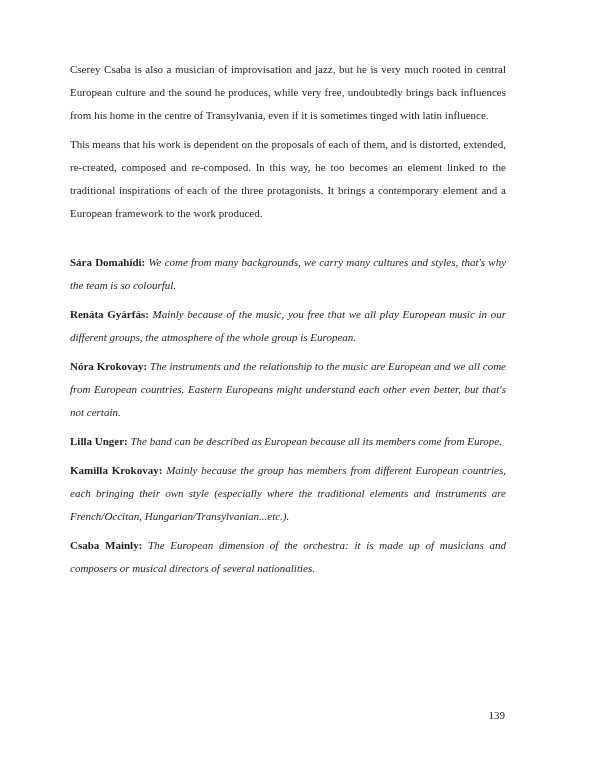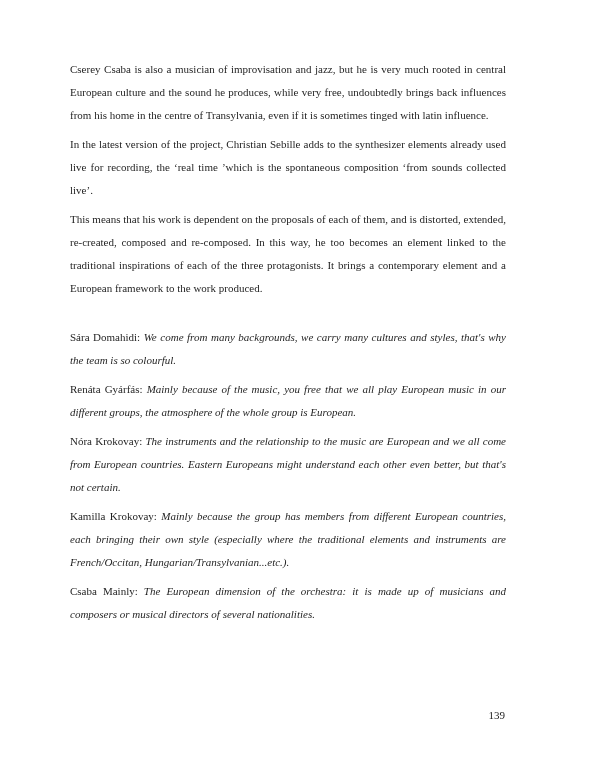"In the latest version of" p.para { html: <p>In the latest version of the project, Christian Sebille adds to the synthesizer elements already used live for recording, the ‘real time ’which is the spontaneous composition ‘from sounds collected live’.</p> -> none }
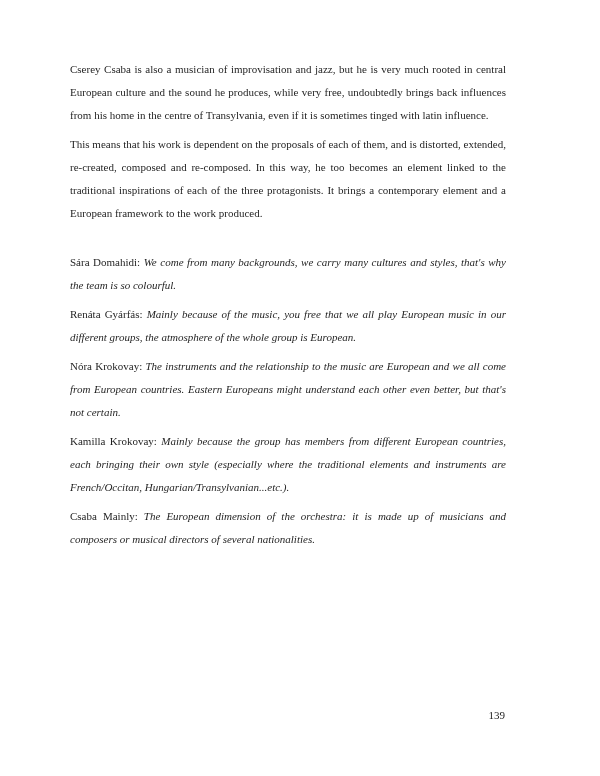"Sára Domahidi:" .speaker { font-weight: none -> bold }
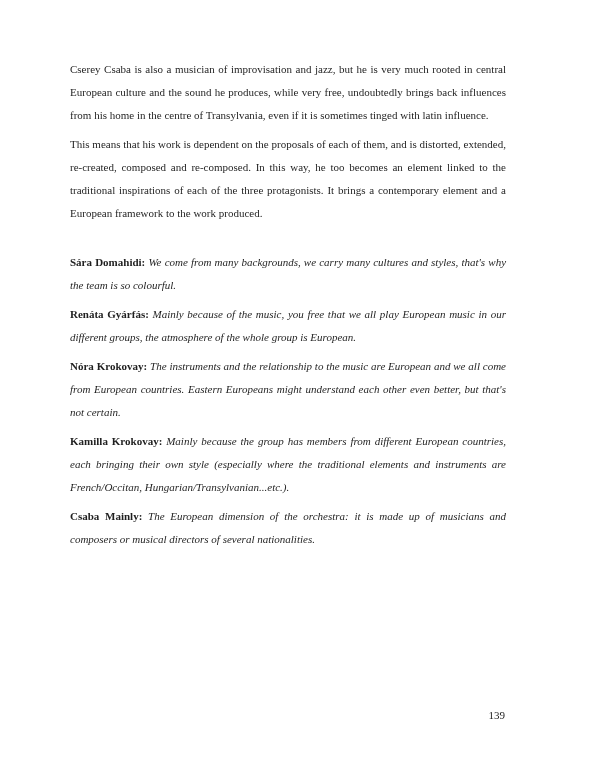"Lilla Unger: The band can" p.quote-para { html: none -> <p> <span>Lilla Unger:</span> <span>The band can be described as European because all its members come from Europe.</span> </p> }
